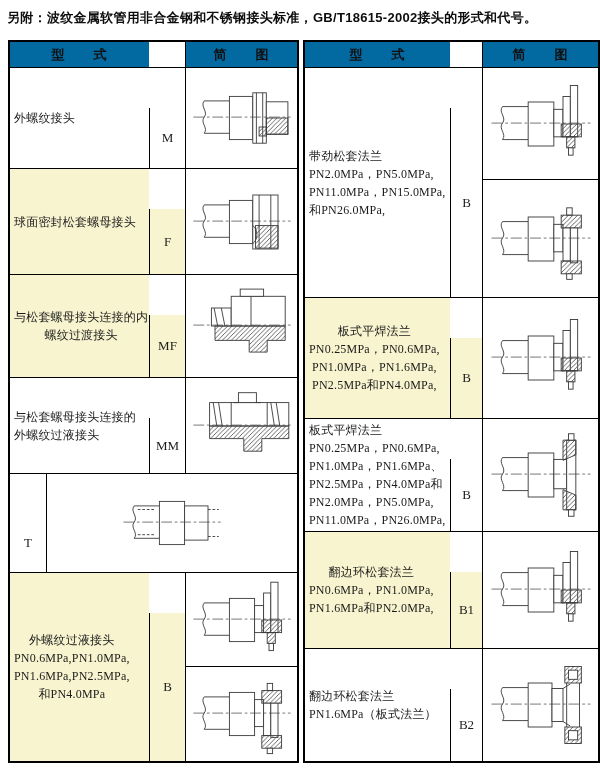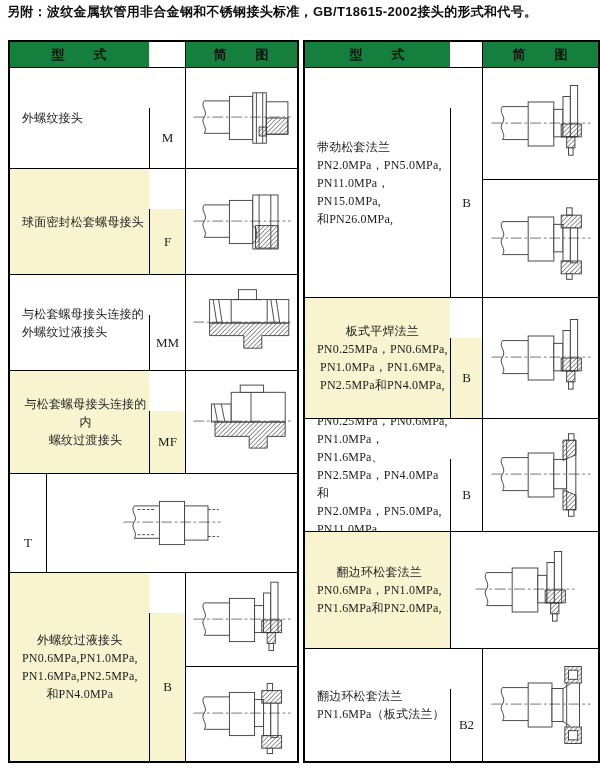"另附：波纹金属软管用非合金钢和不锈钢接头标准，GB/T18615-2002接头的" .title { top: 3px -> 9px }
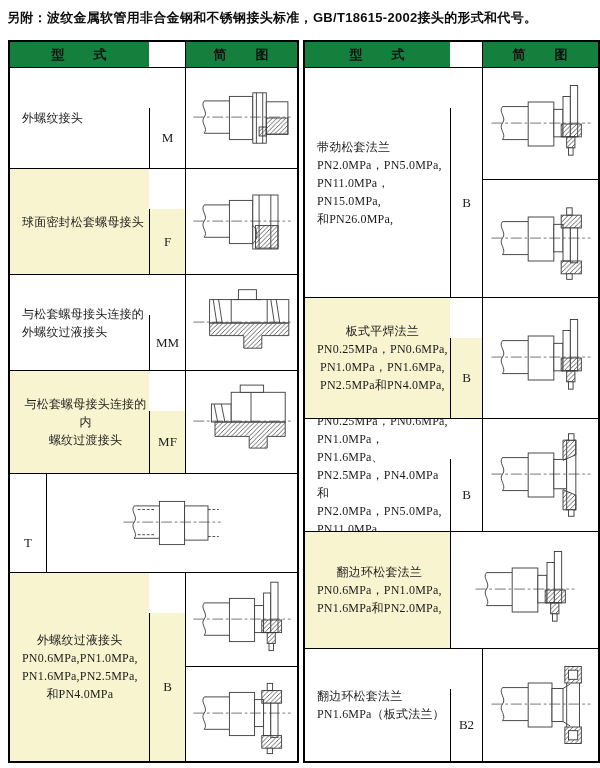"型 式" .hdr .c { background: #15803d -> #0369a1 }
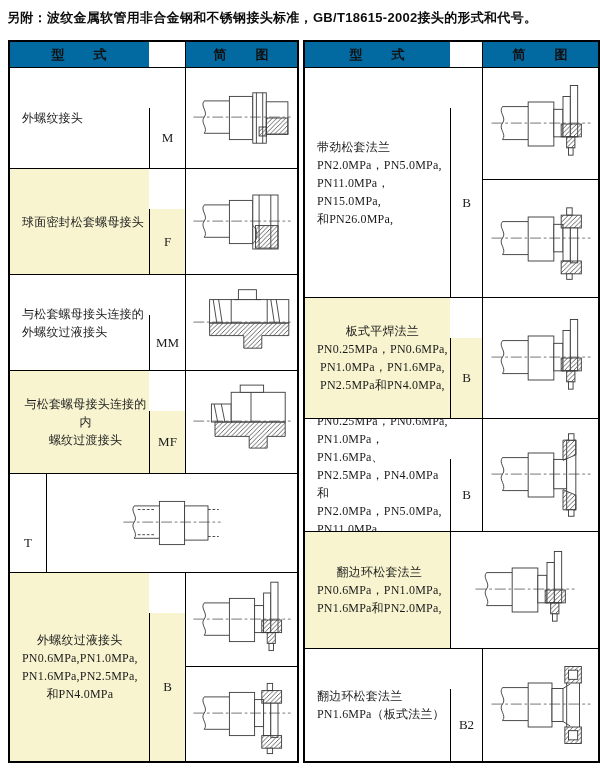"外螺纹接头" .c-type { padding-left: 12px -> 4px }
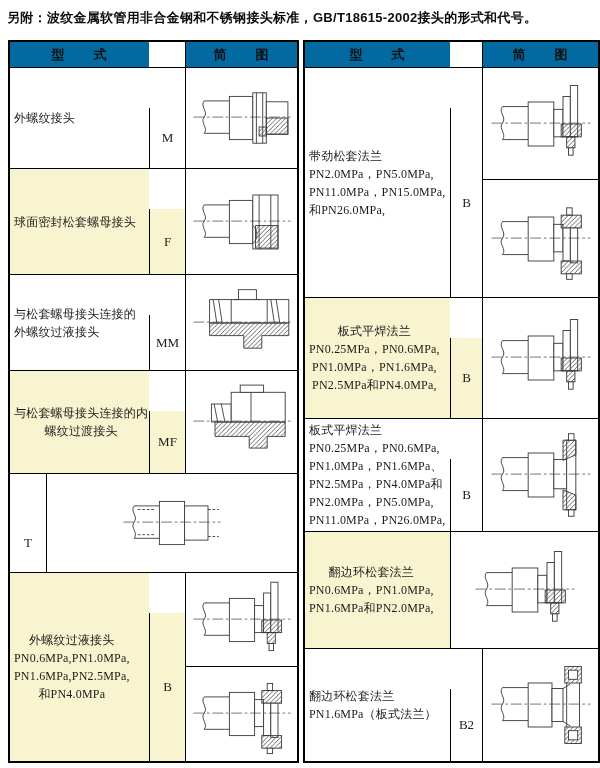"与松套螺母接头连接的" div.row { order: before "与松套螺母接头连接的内" -> after "与松套螺母接头连接的内" }
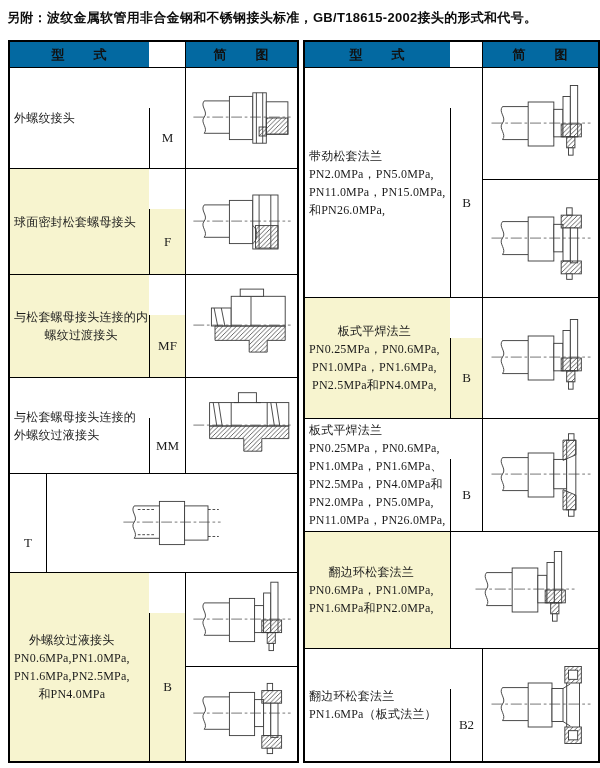"B1" div.c { html: none -> <div>B1</div> }
